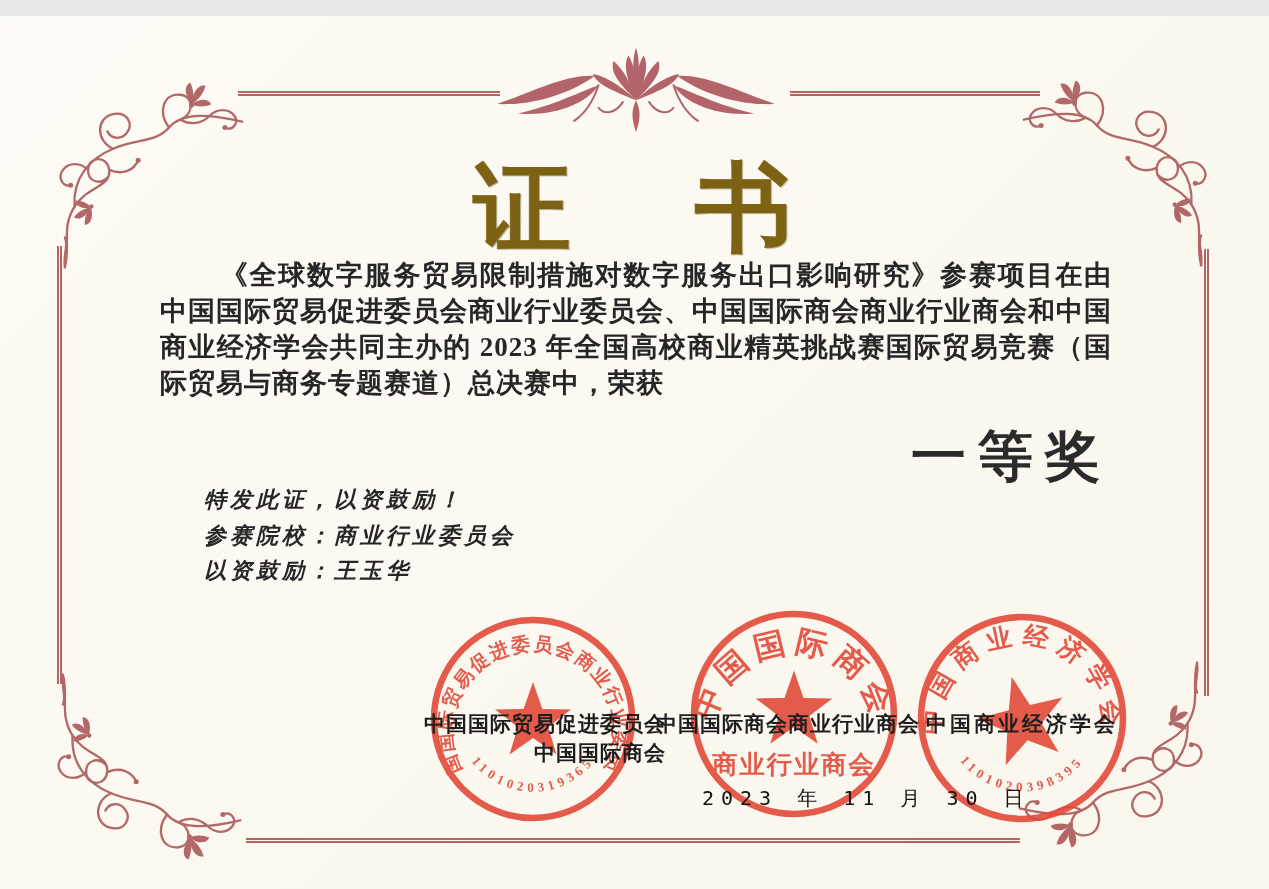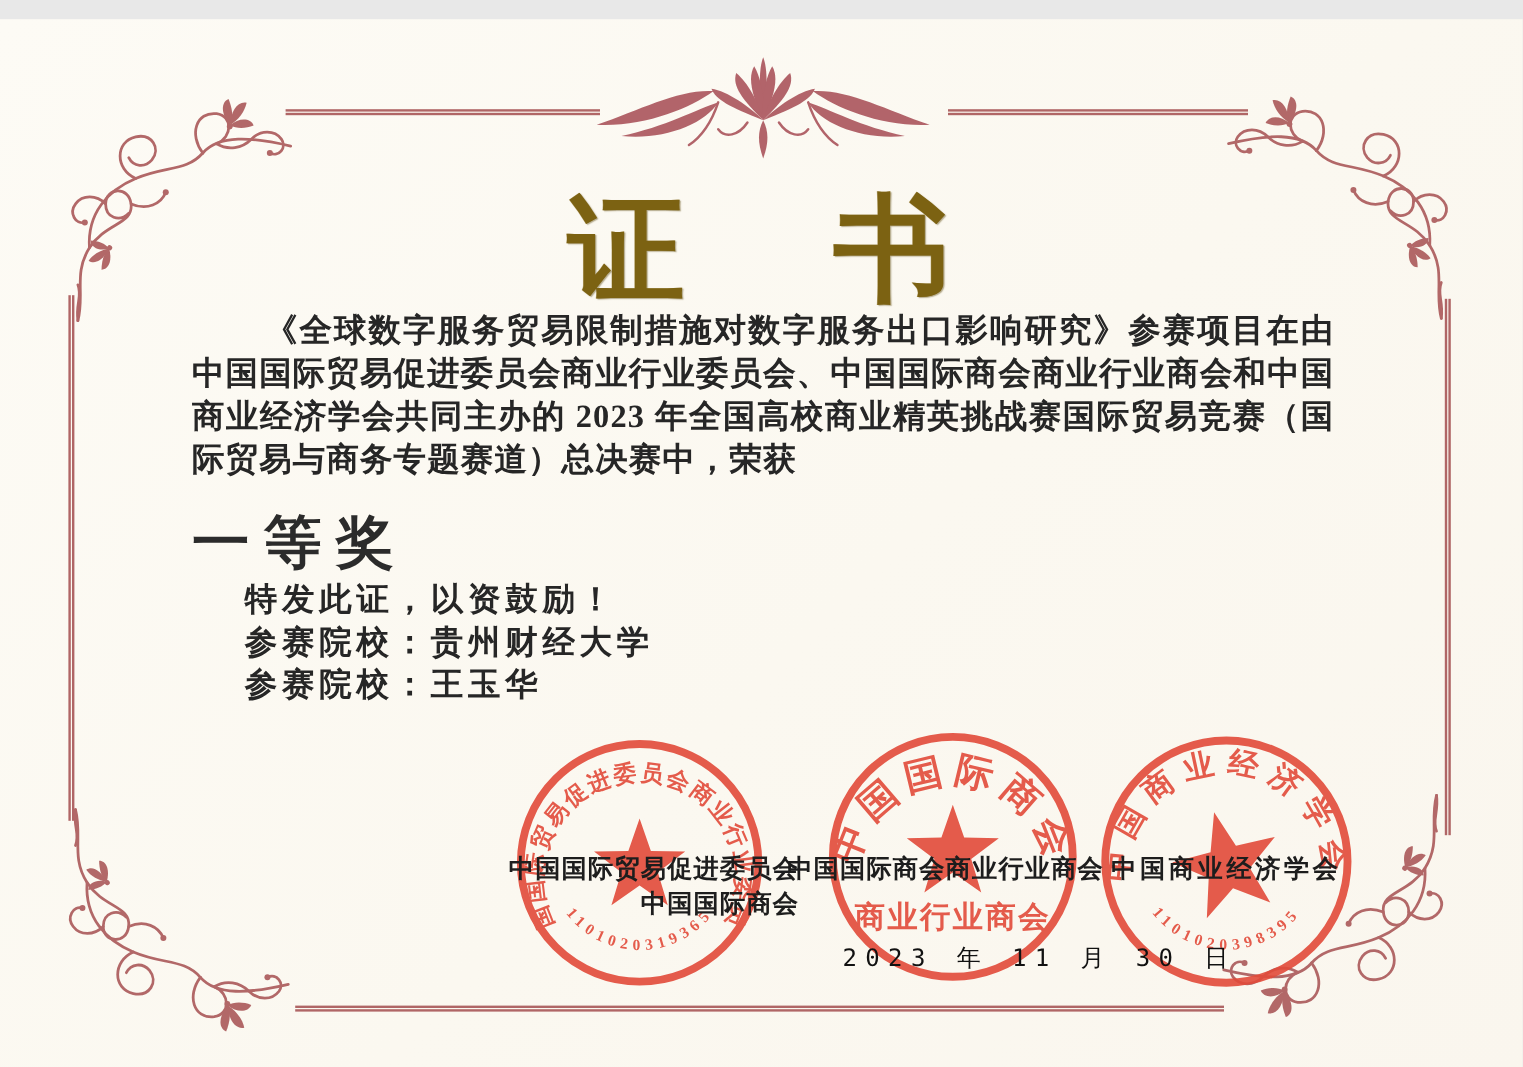"一等奖" .award { font-size: 48px -> 55px; text-align: left -> right }
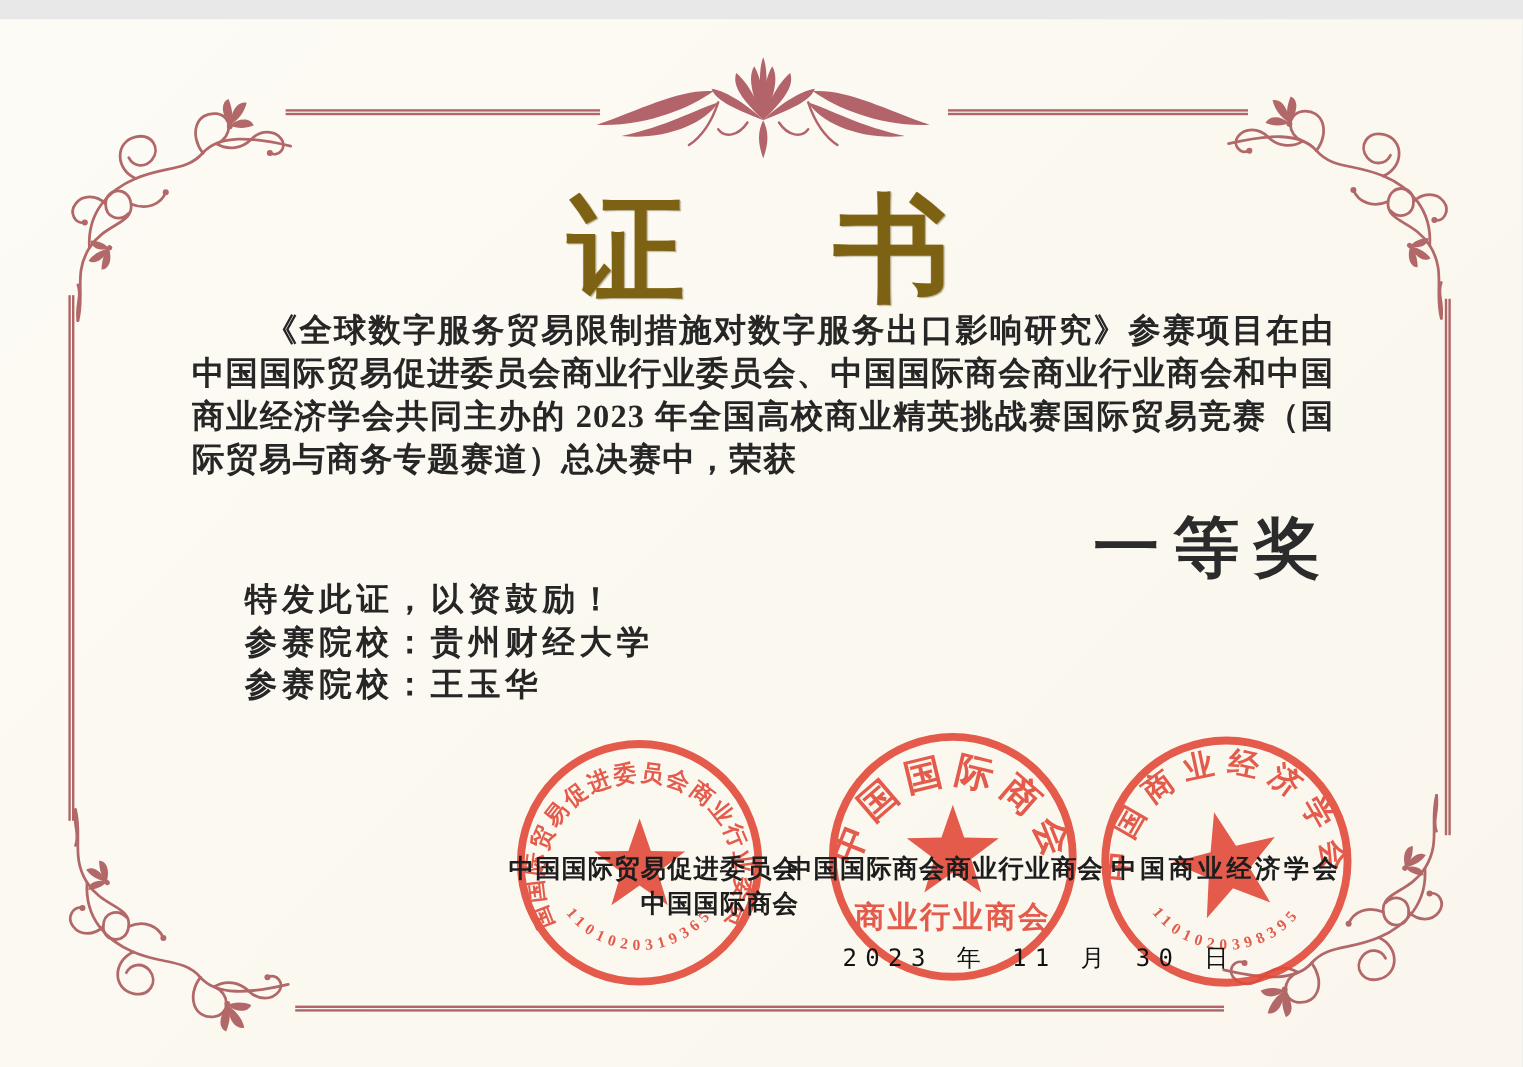"特发此证，以资鼓励！" .details div { font-size: 27px -> 22px; font-style: none -> italic }
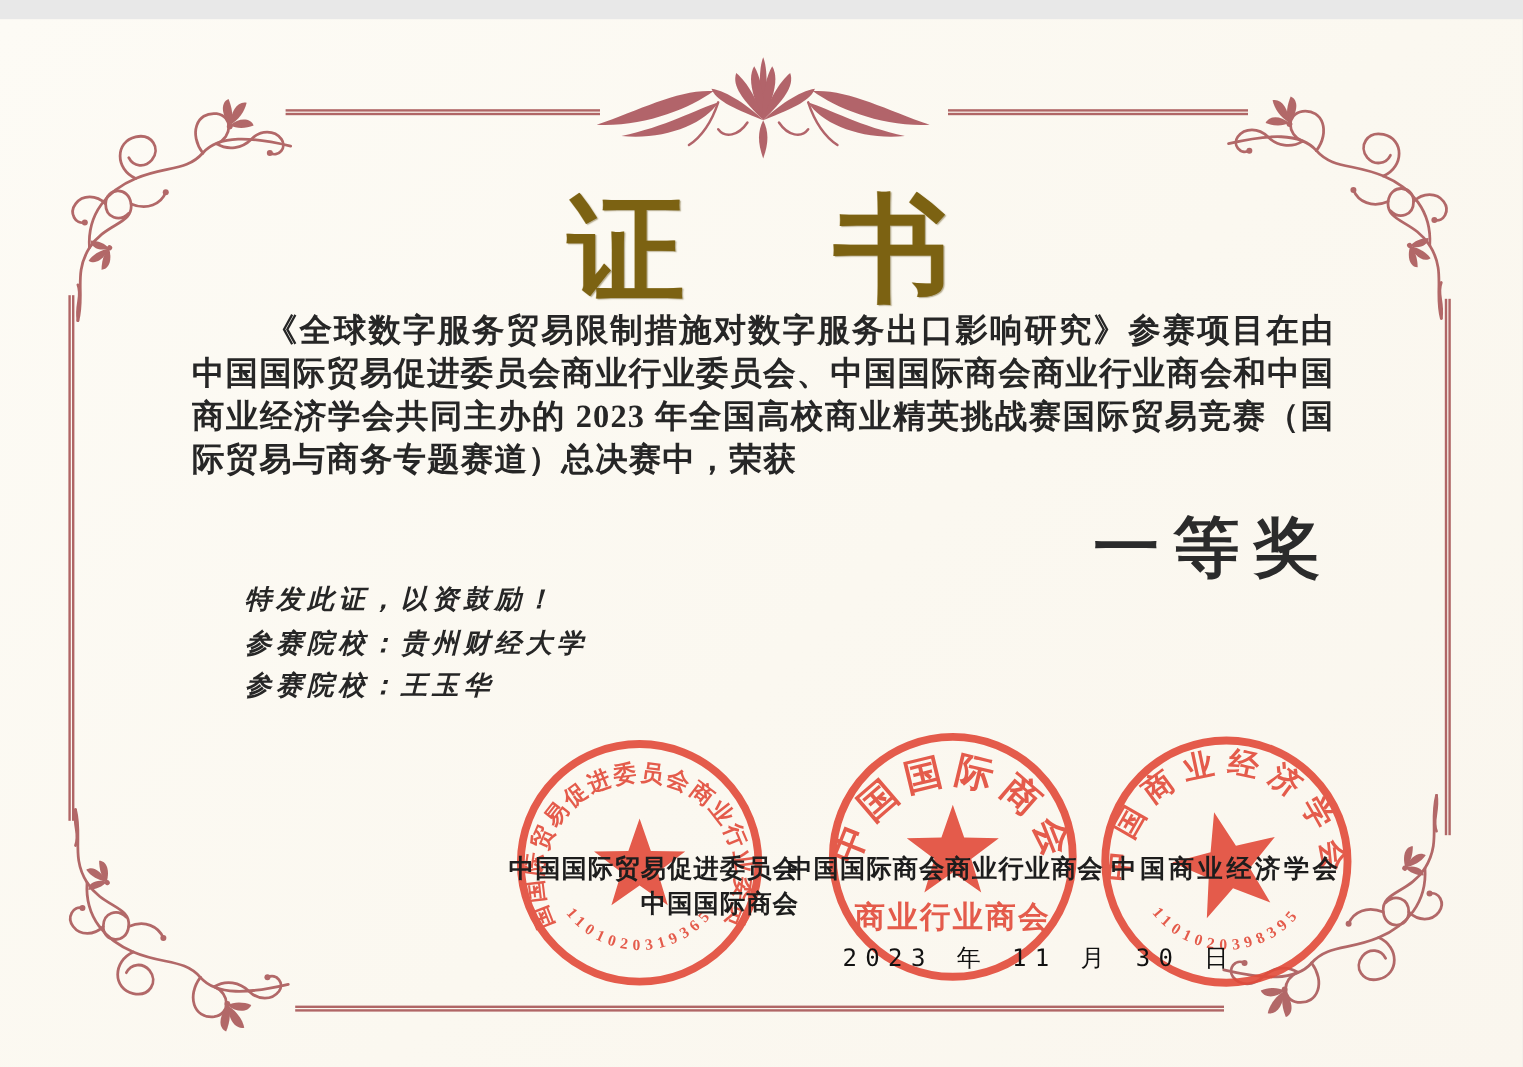"参赛院校：贵州财经大学" div { text: 贵州财经大学 -> 商业行业委员会 }
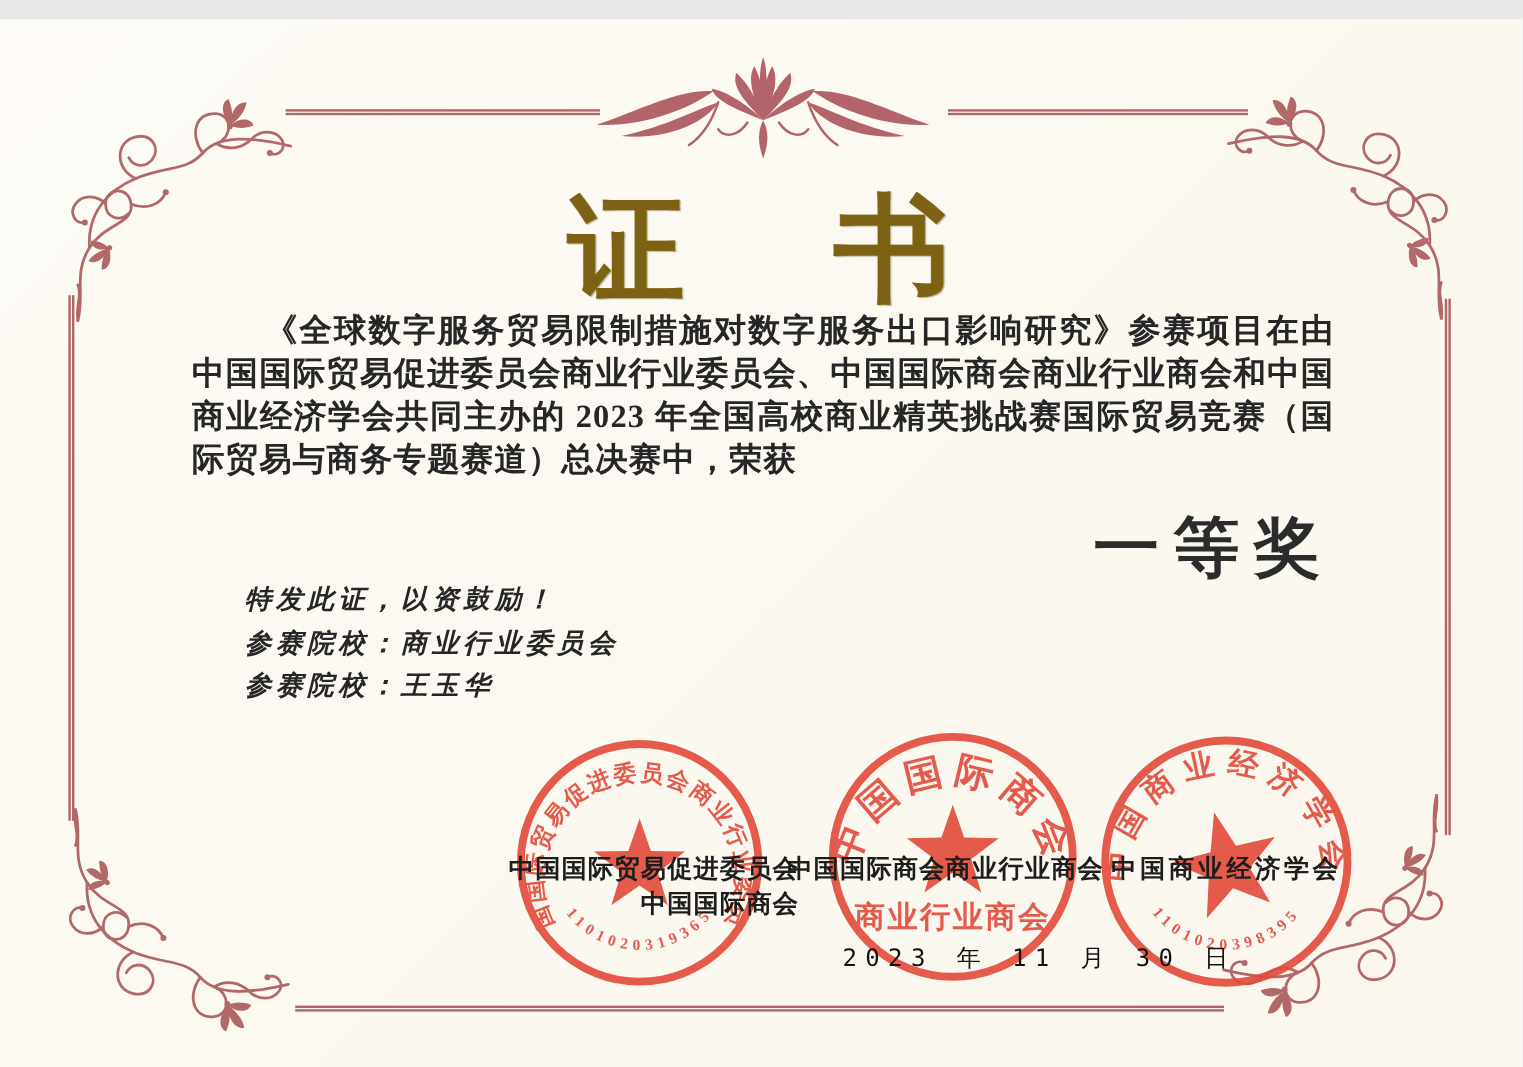"参赛院校：王玉华" div { text: 参赛院校 -> 以资鼓励 }
